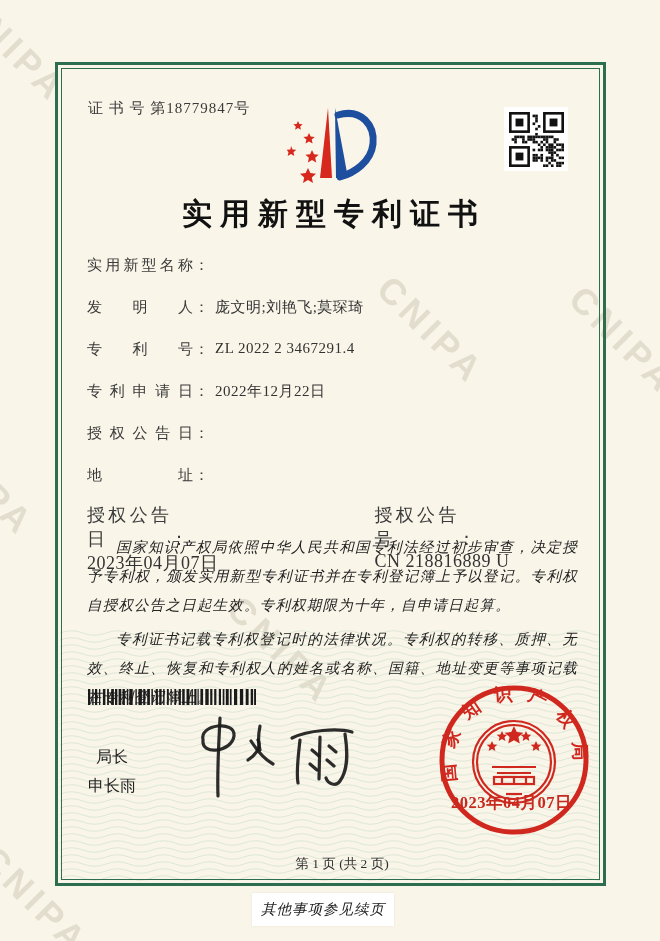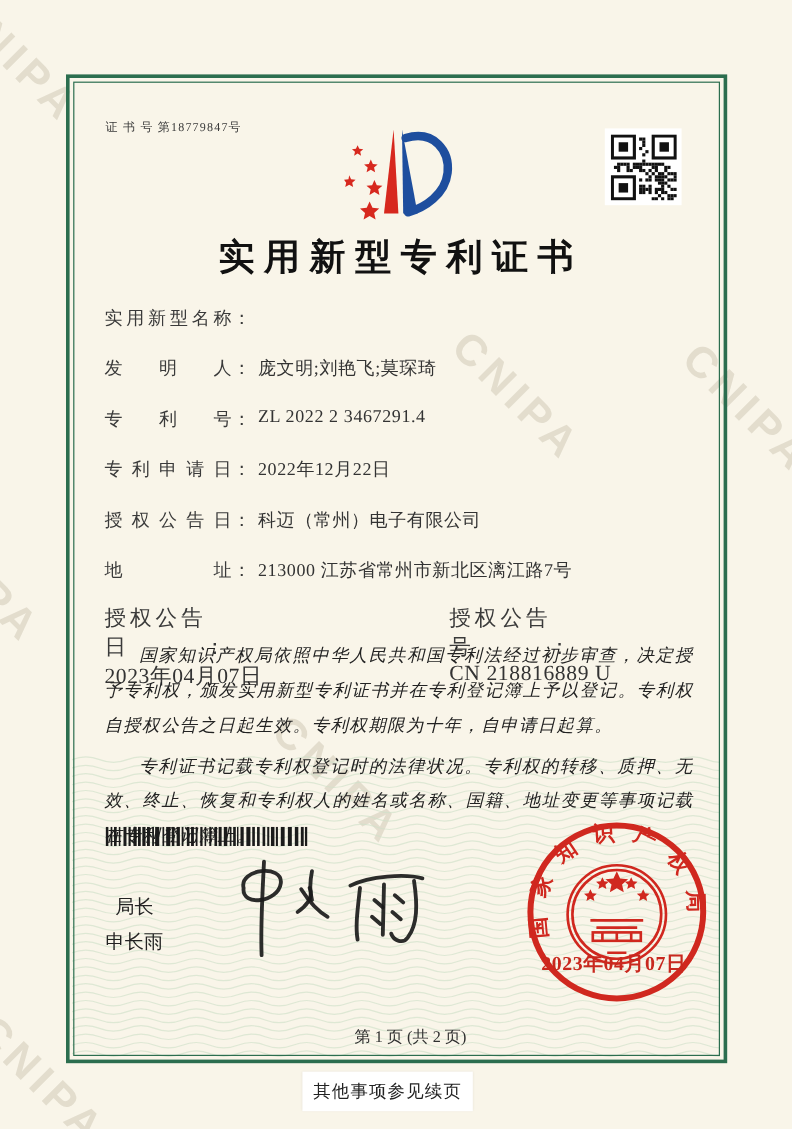"证 书 号 第18779847号" #cert-no { font-size: 10px -> 15px }
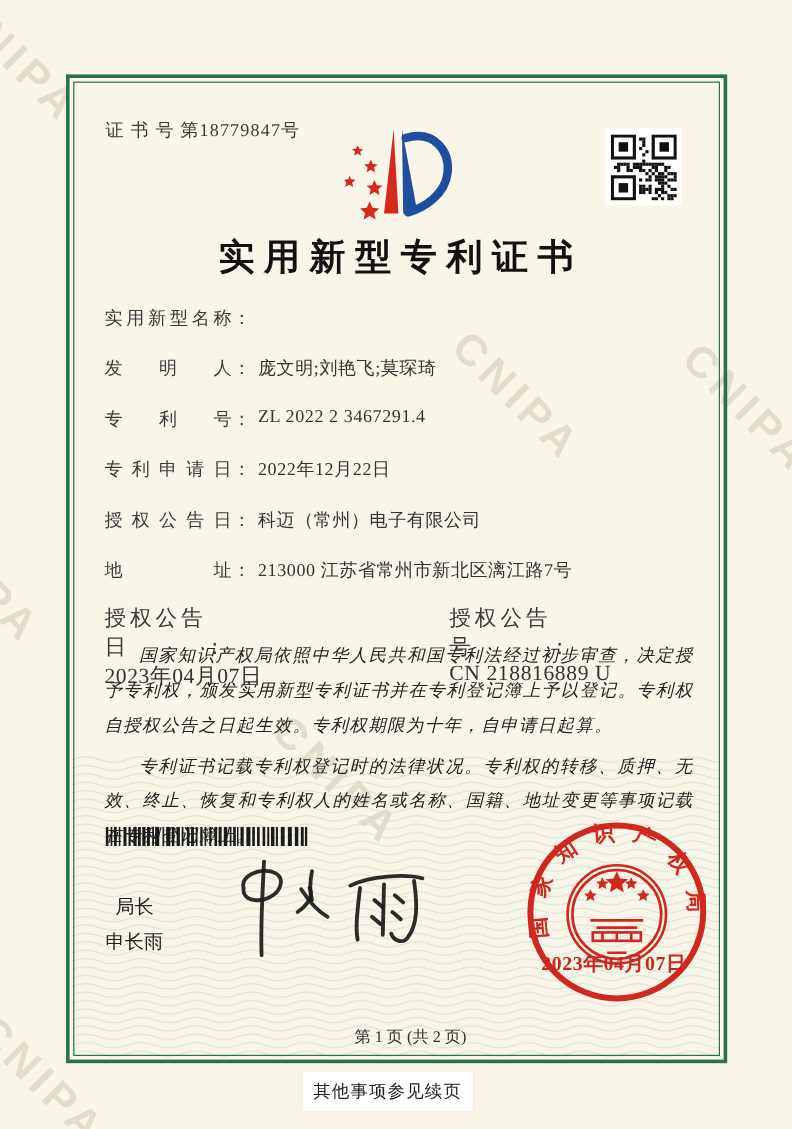"科迈（常州）电子有限公司" span.fvalue { html: <span>科迈（常州）电子有限公司</span> -> none }
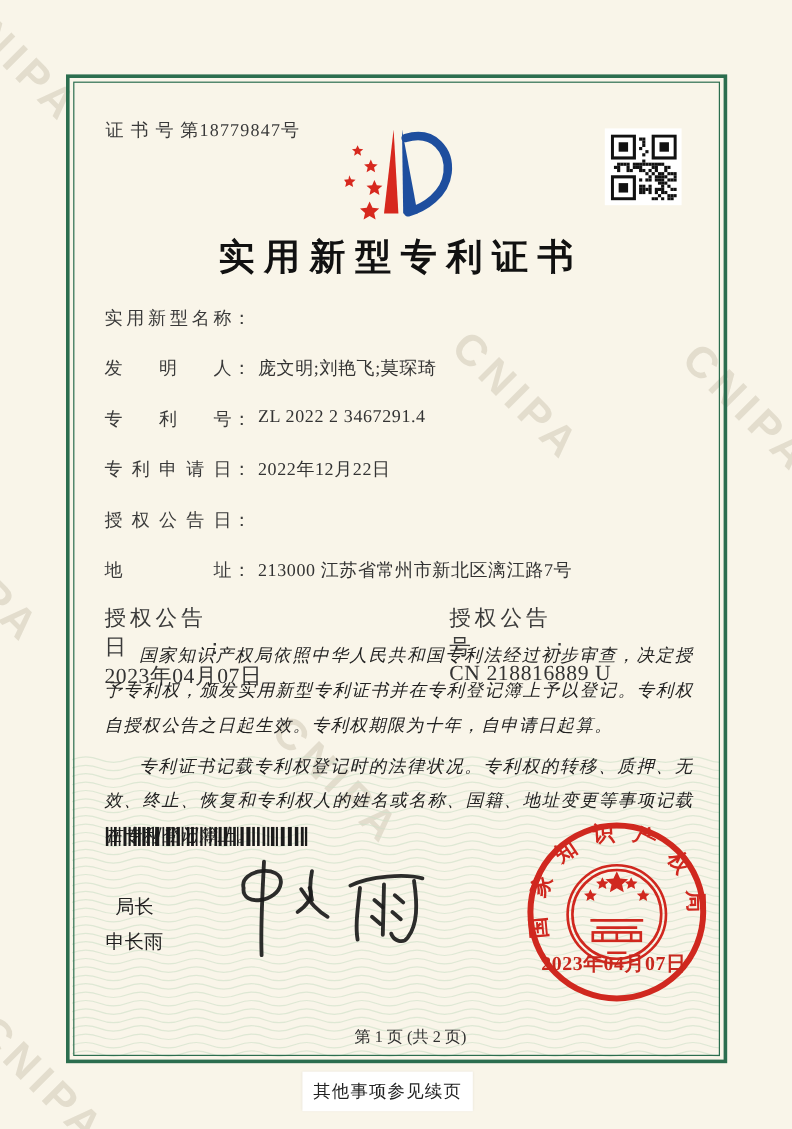"213000 江苏省常州市新北区漓江路7号" span.fvalue { html: <span>213000 江苏省常州市新北区漓江路7号</span> -> none }
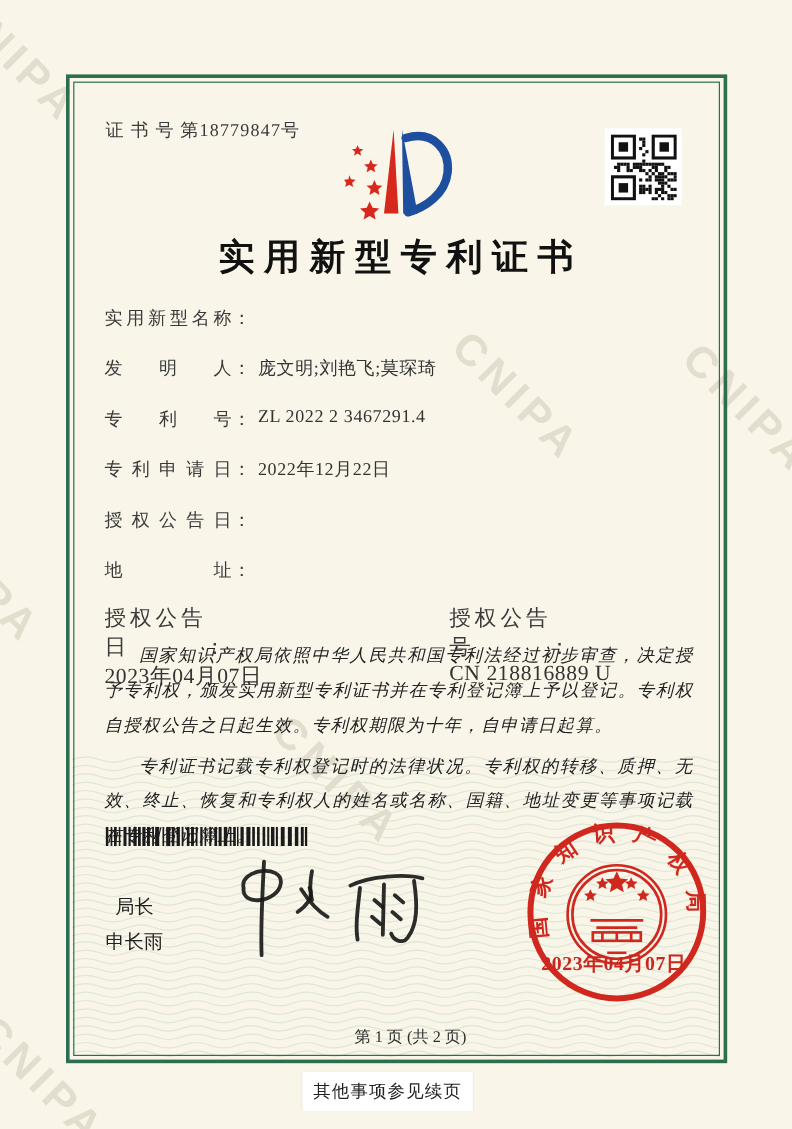"其他事项参见续页" #note-box { font-style: none -> italic }
